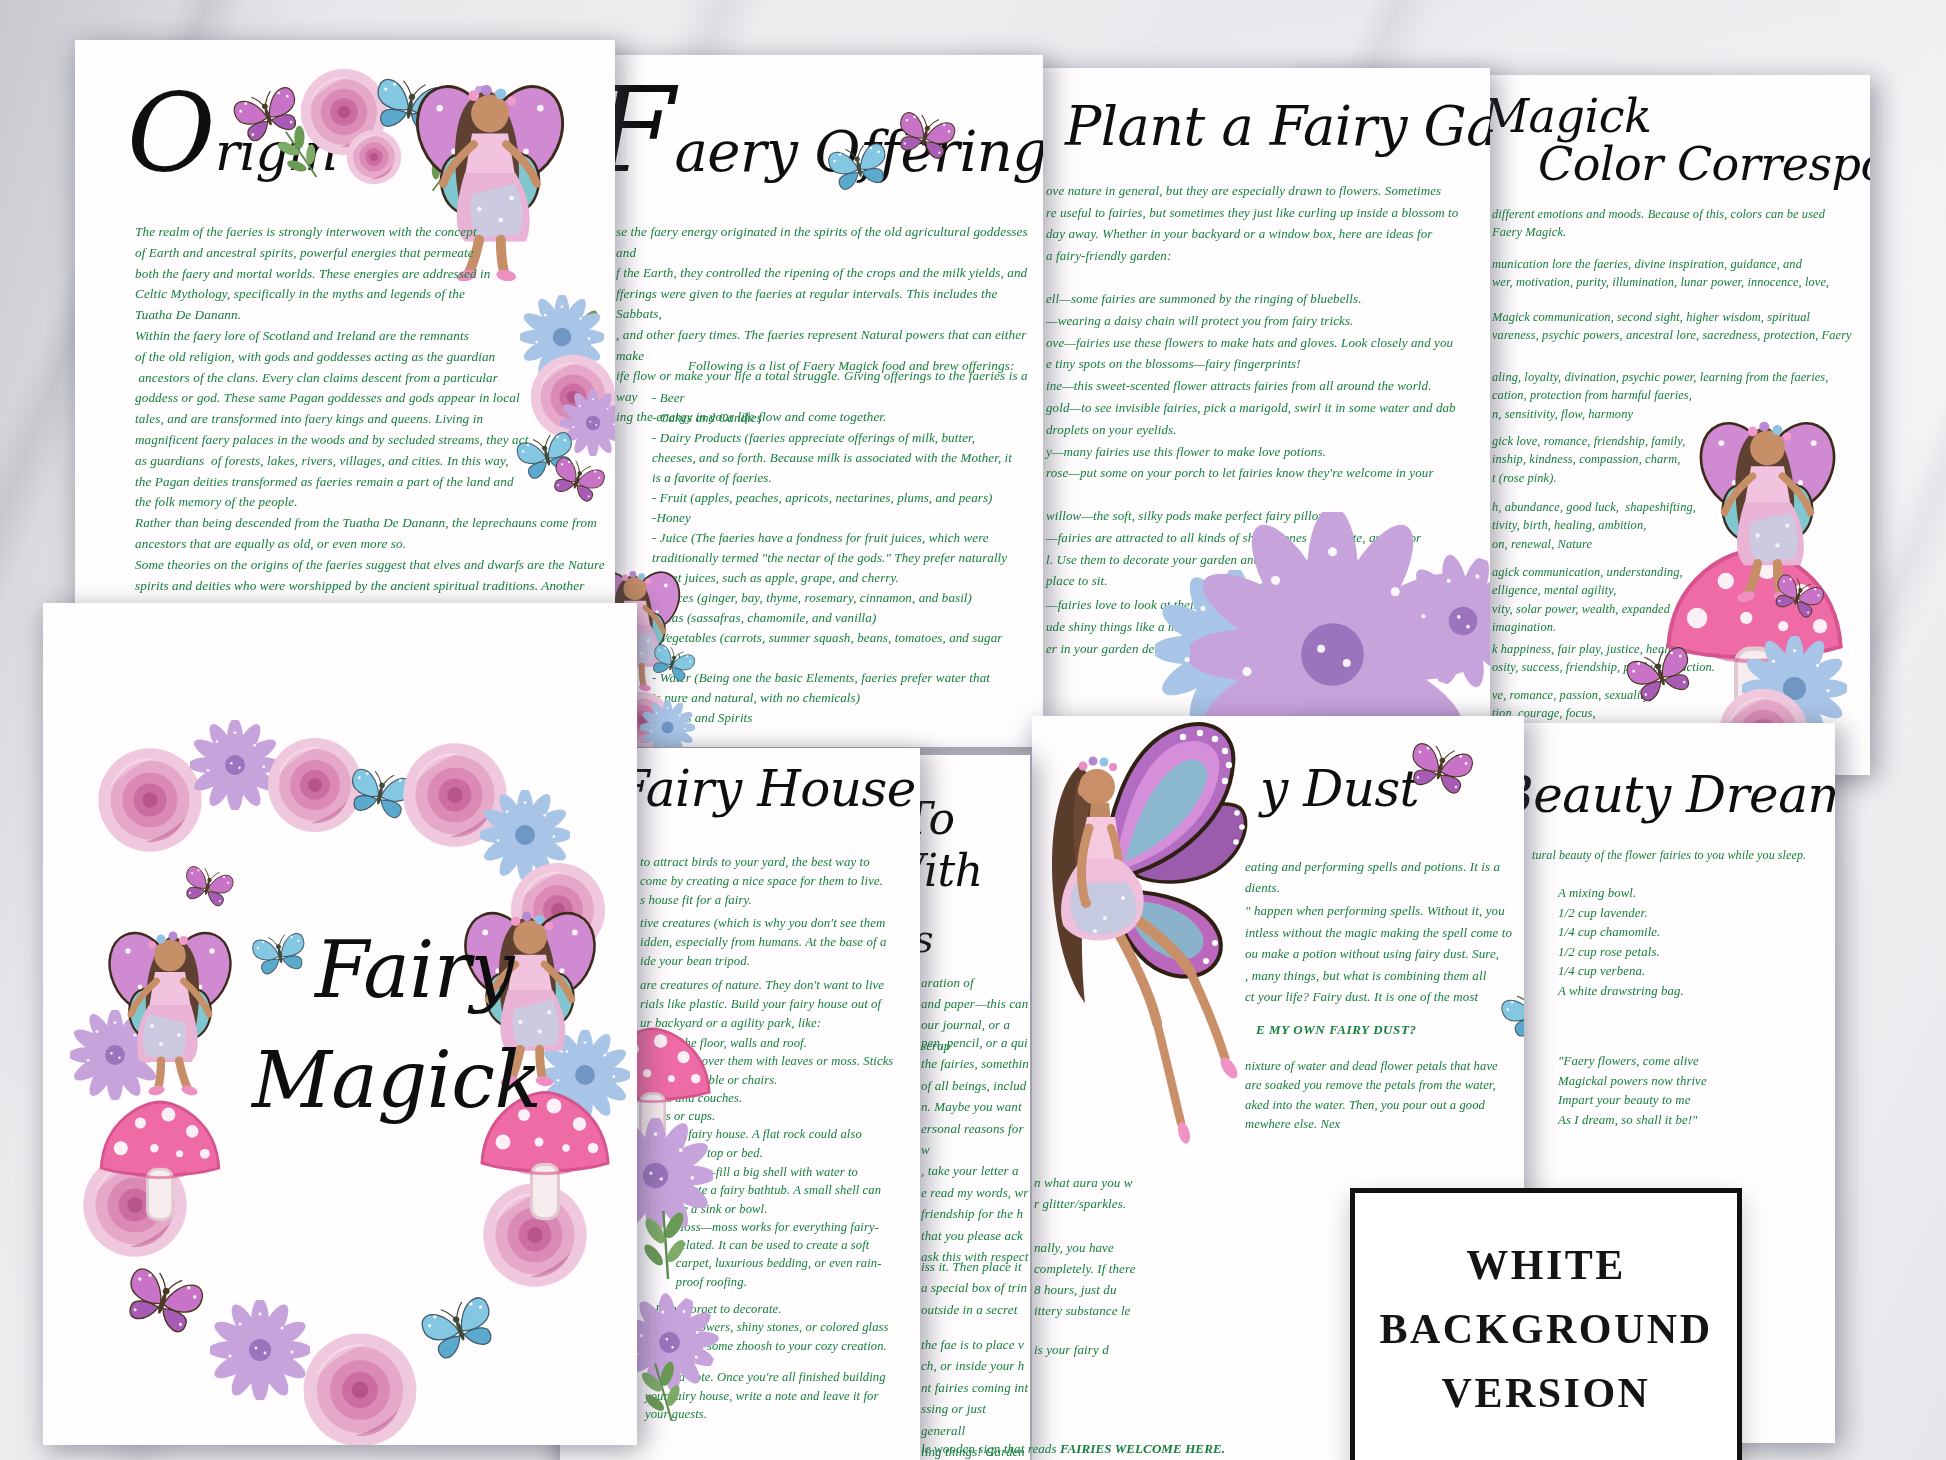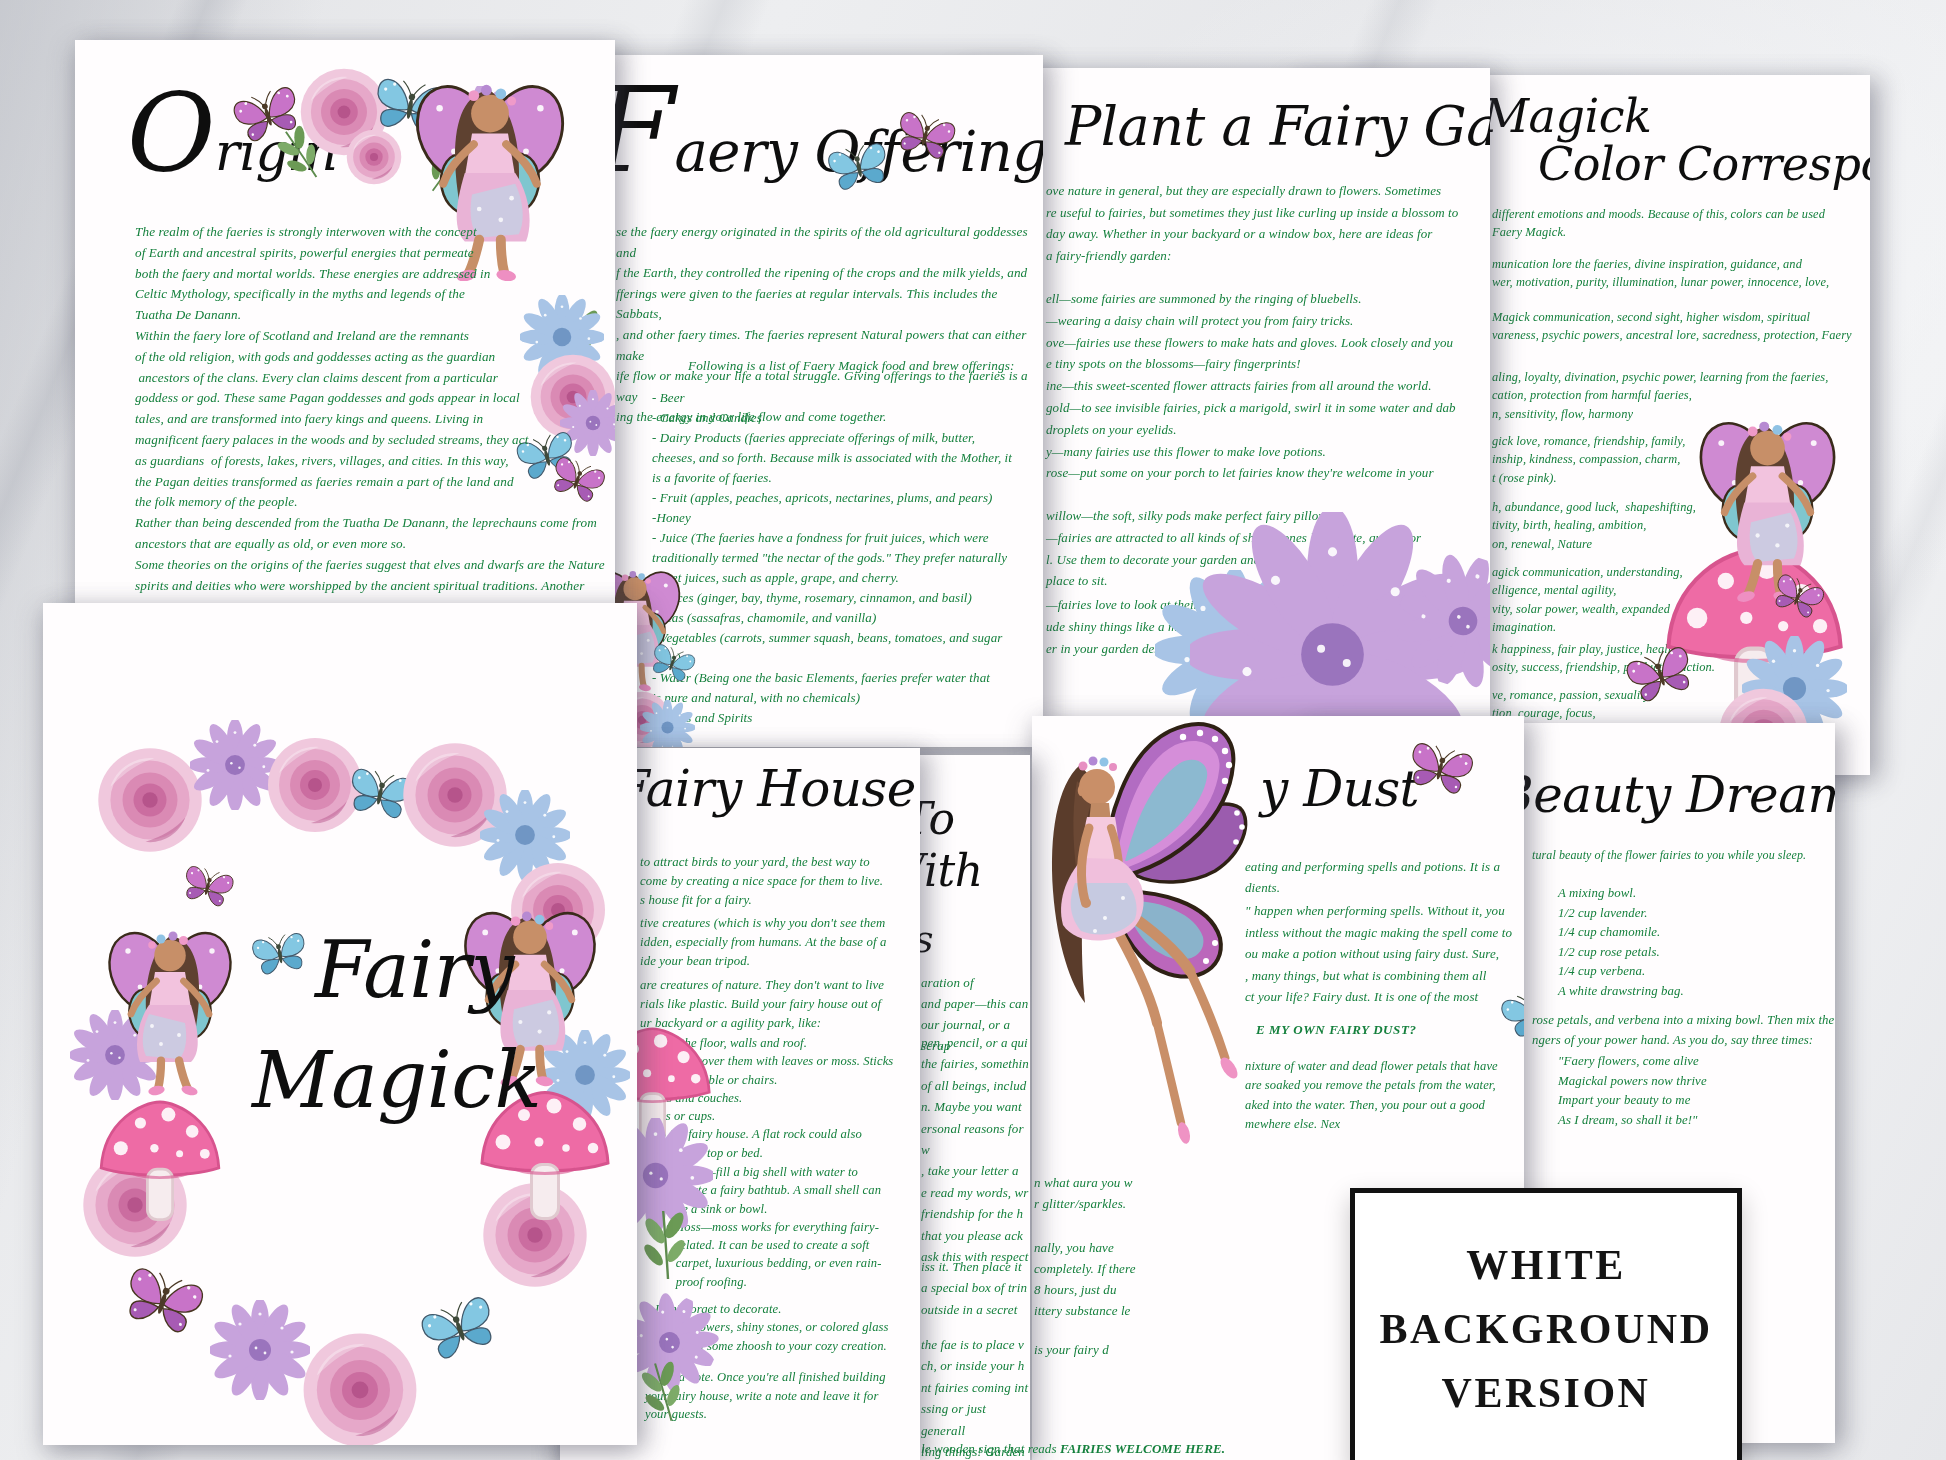"rose petals, and verbena into" div.body { html: <div>rose petals, and verbena into a mixing bowl. Then mix the ngers of your power hand. As you do, say three times:</div> -> none }
